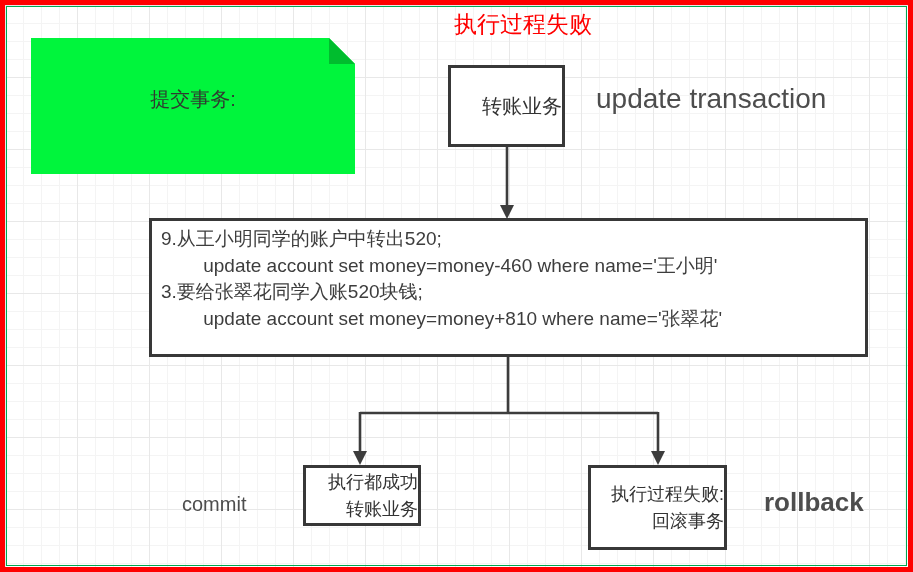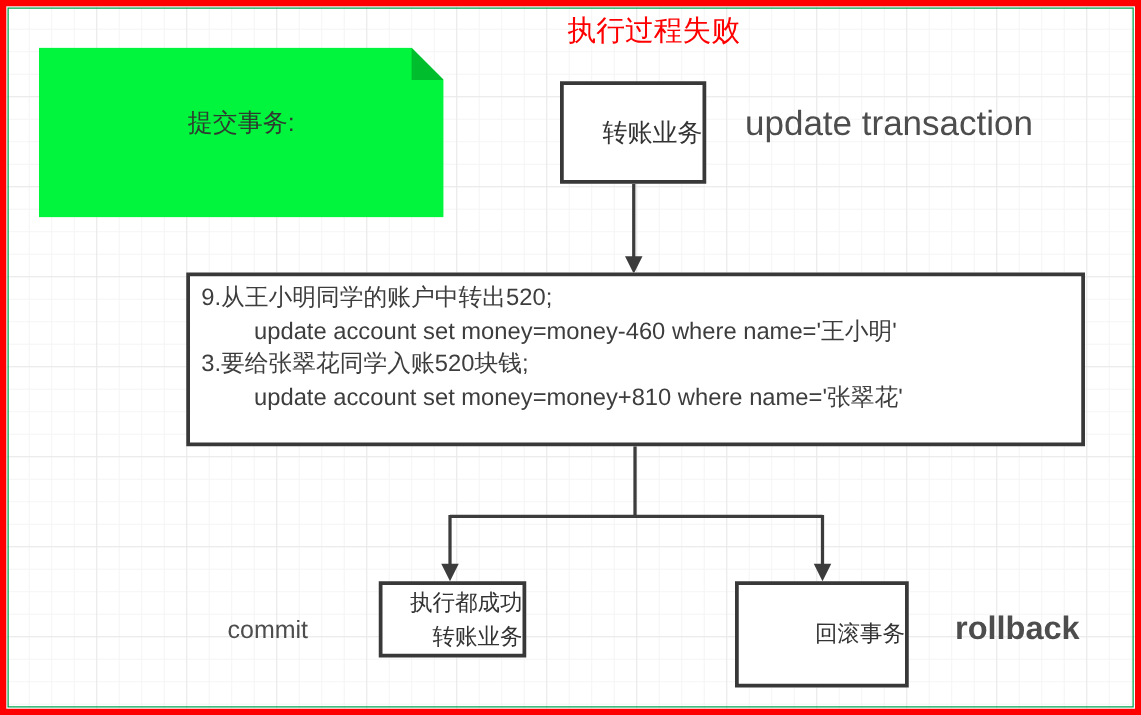"执行过程失败:" div { html: none -> <div>执行过程失败:</div> }
